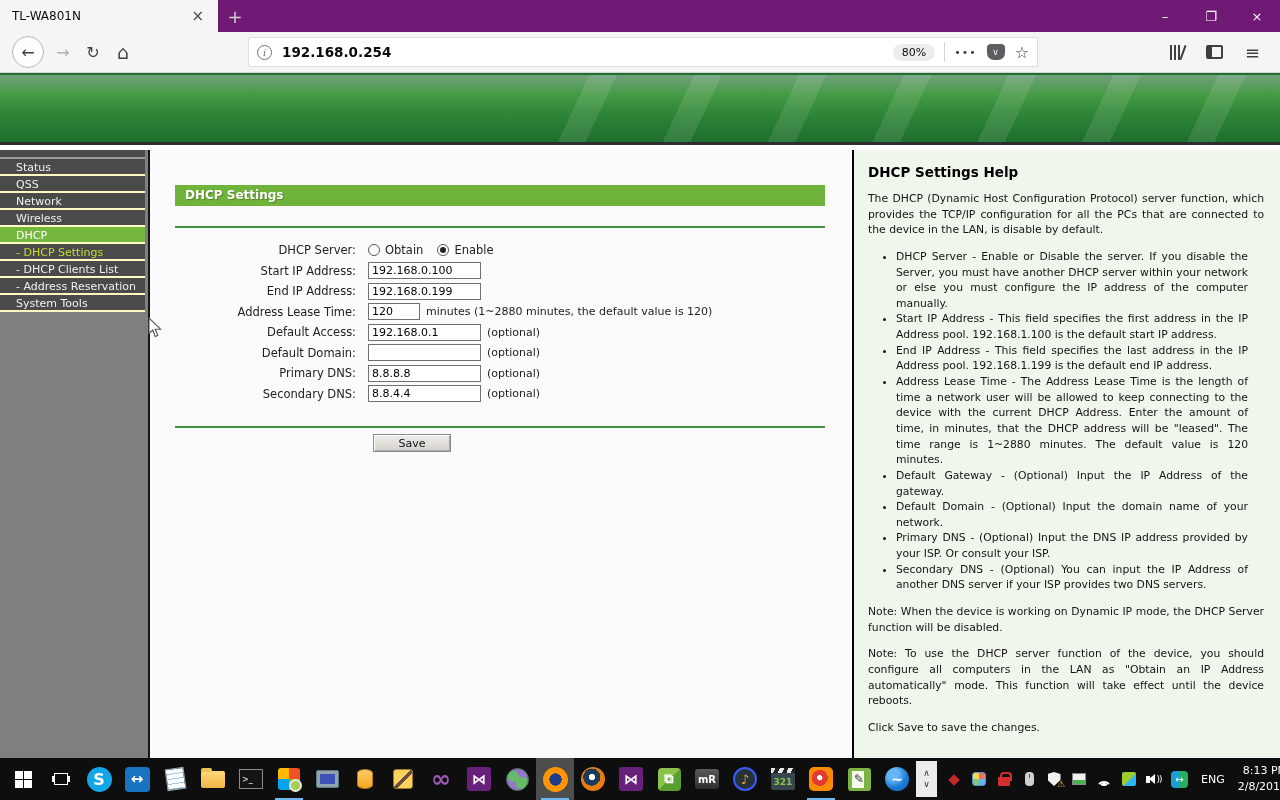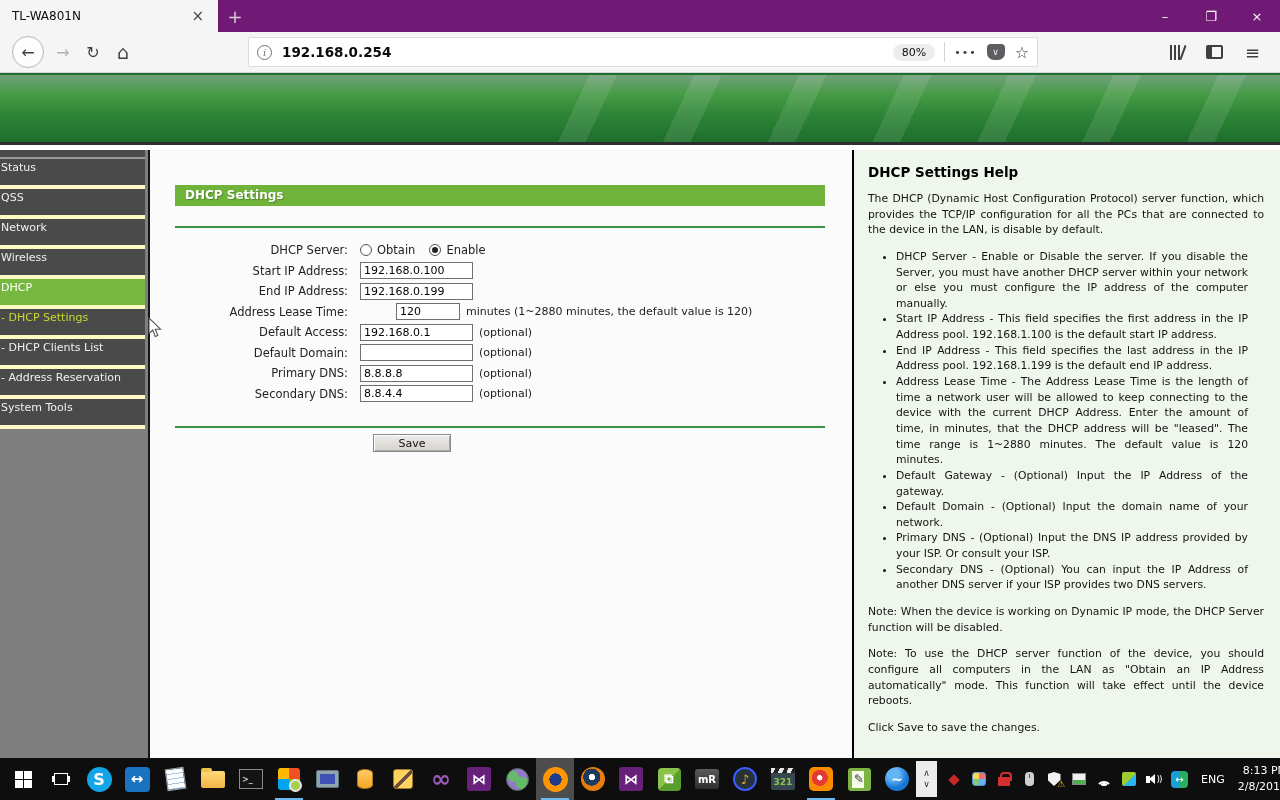"Status" .menu-item { border-bottom: 4px solid #fef9c3 -> 2px solid #fef9c3; height: 30px -> 17px; padding-left: 1px -> 16px }
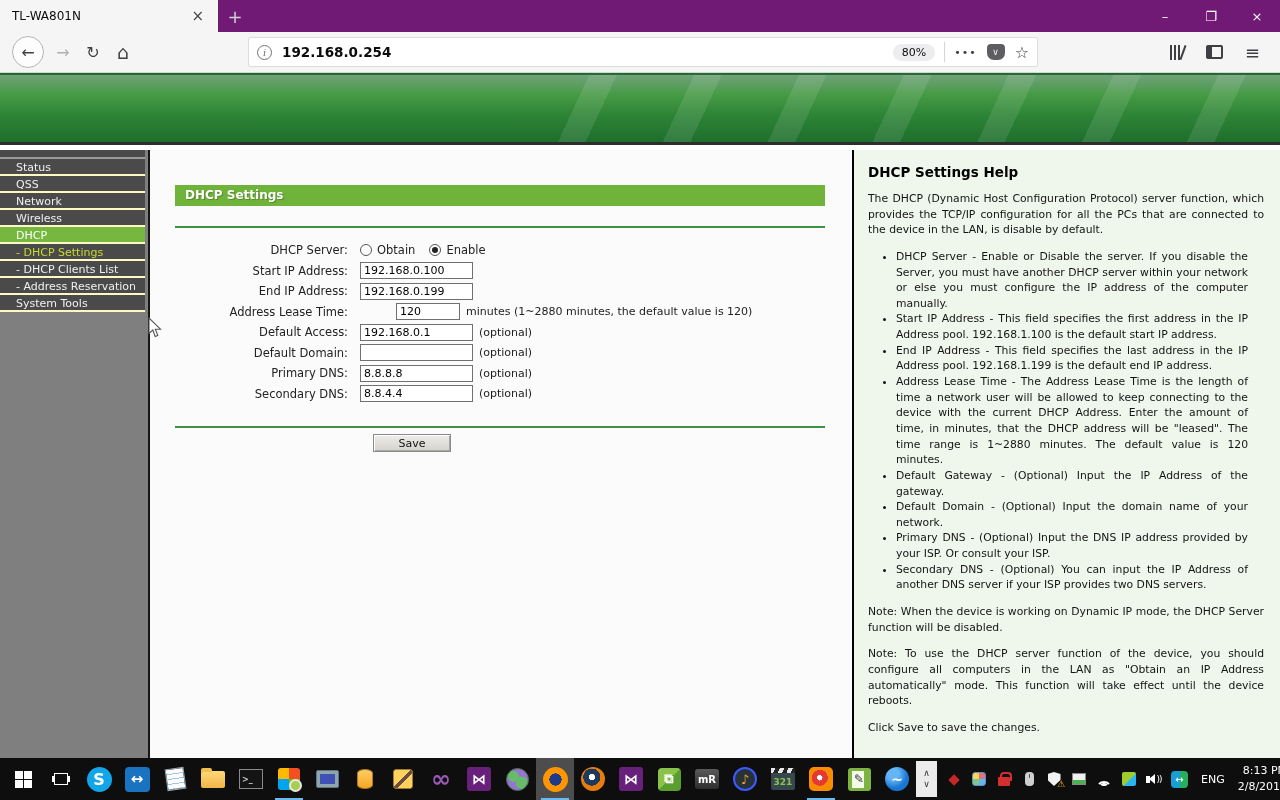"DHCP Server:" .form { padding-left: none -> 8px }
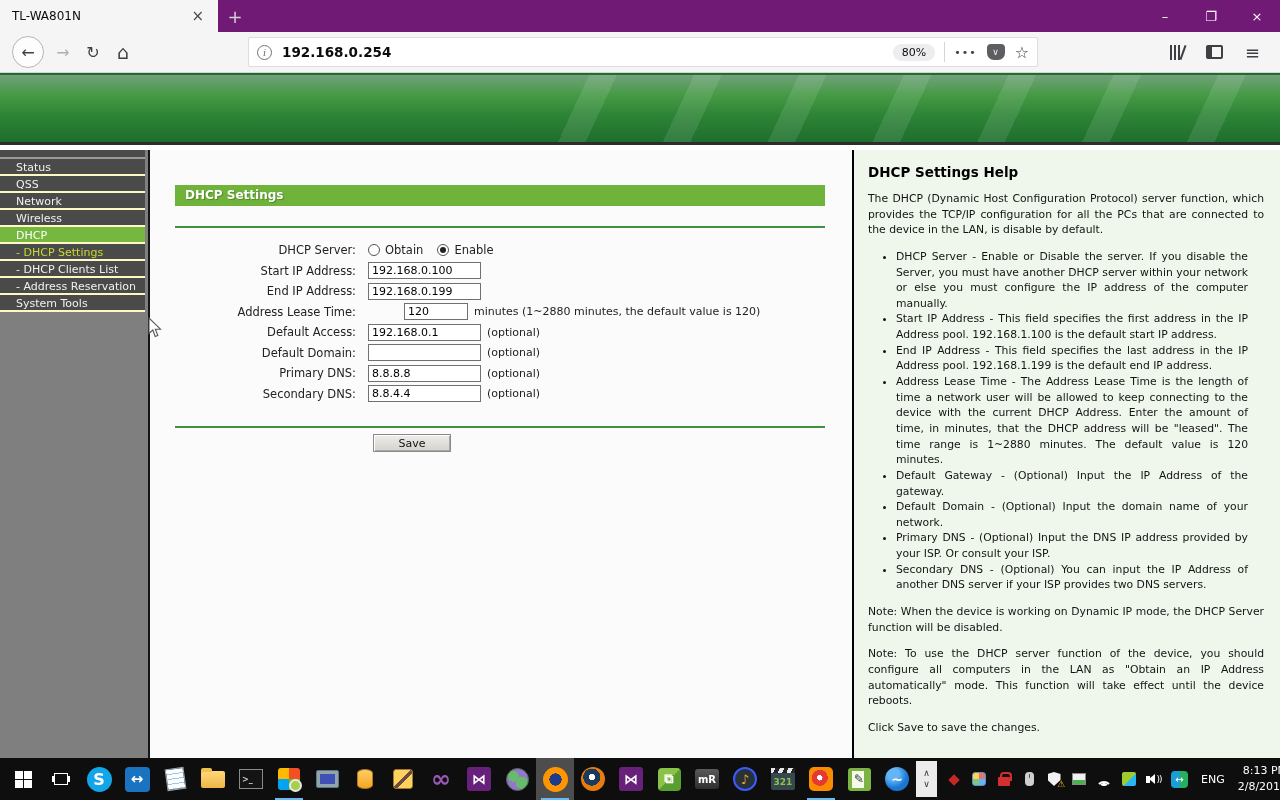"120" .f-input.short { margin-left: 36px -> none; width: 64px -> 52px }
